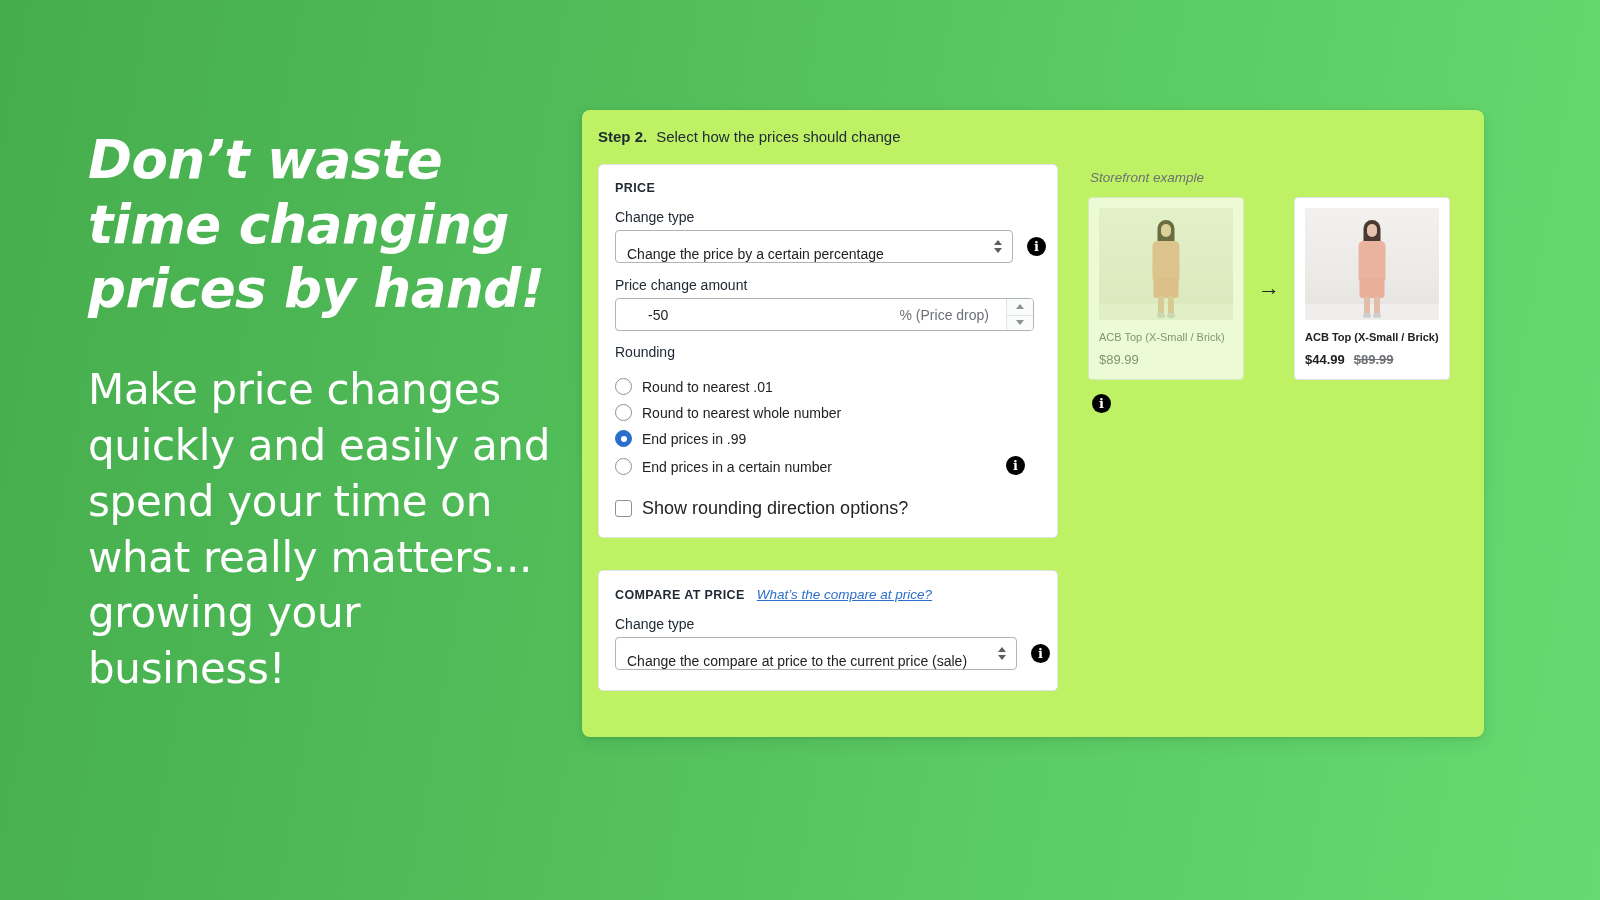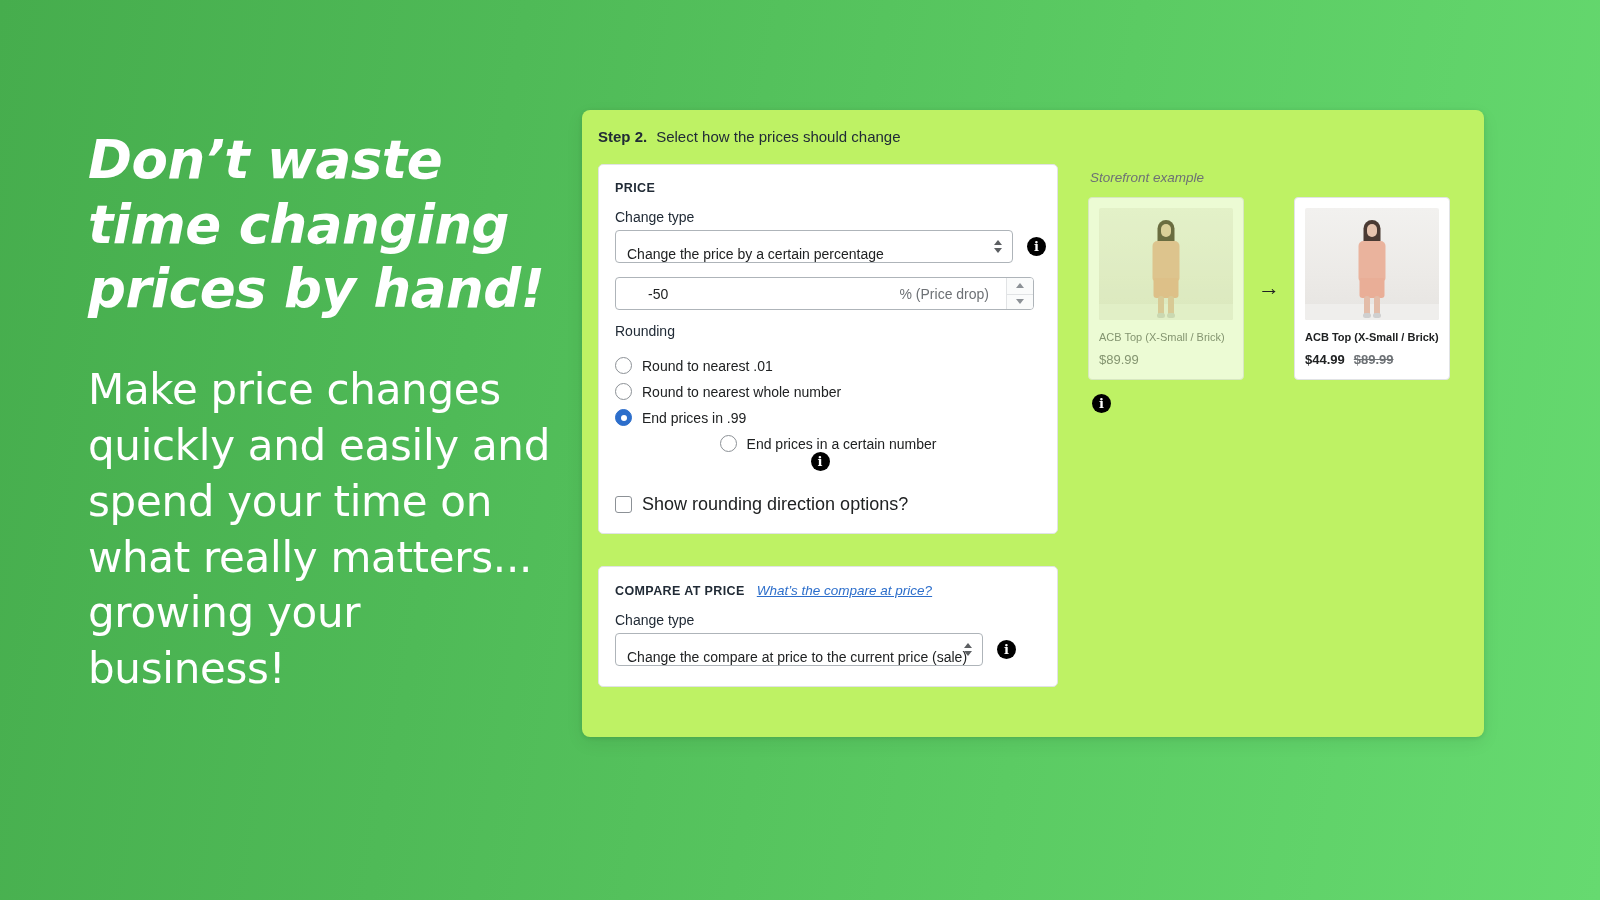"Price change amount" label.field-label { html: none -> <label>Price change amount</label> }
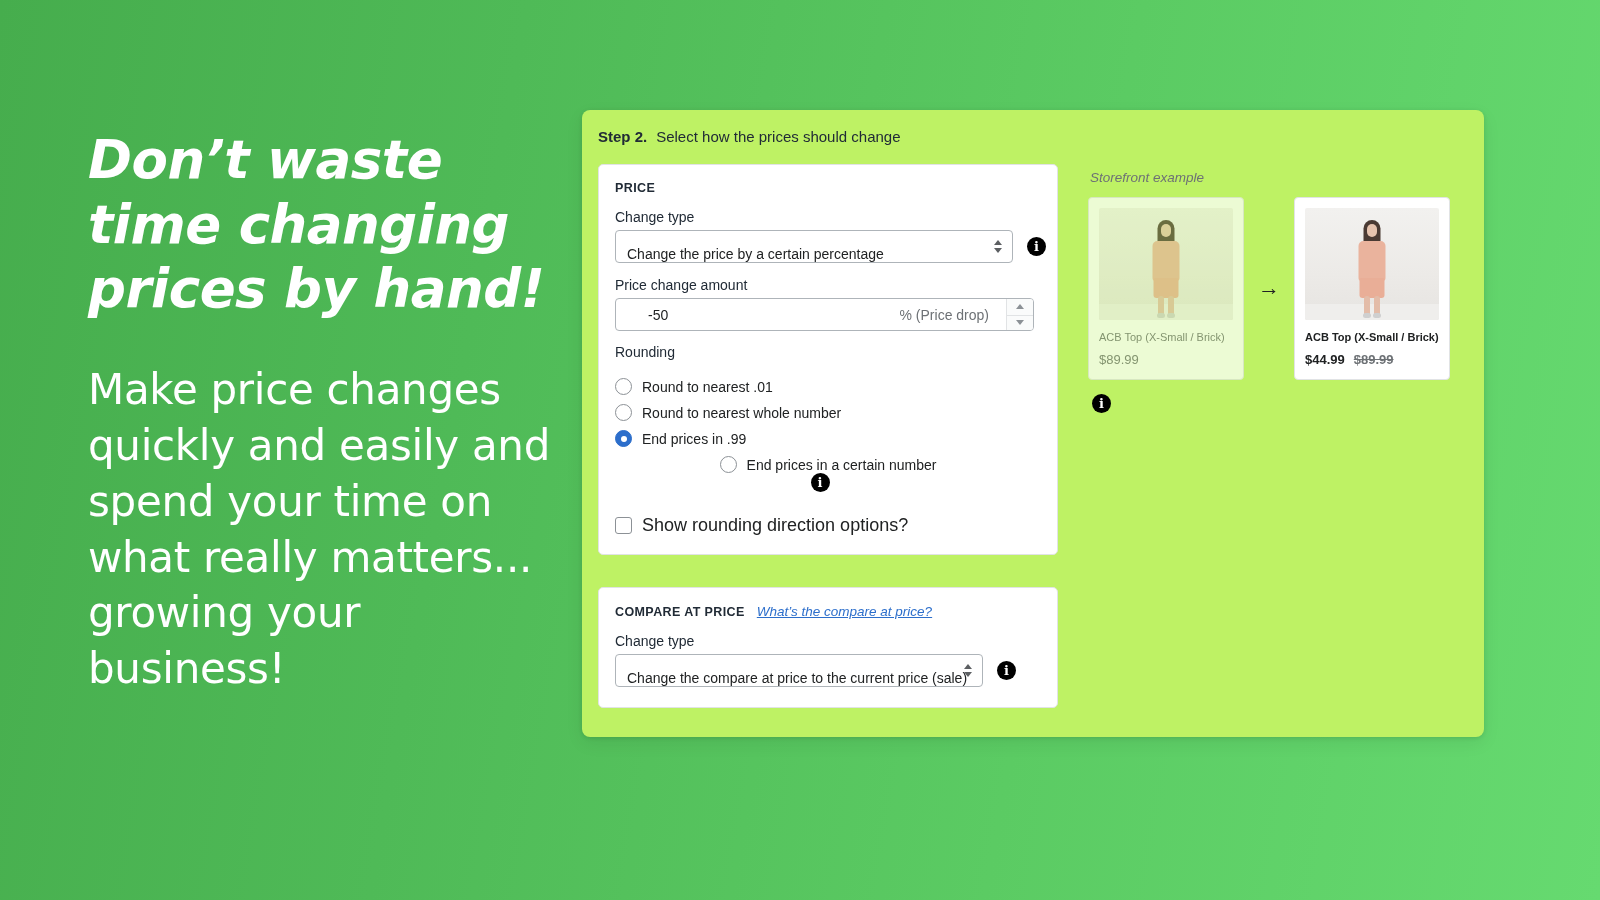"End prices in a certain" .radio-row-spaced { align-items: center -> flex-end; flex-direction: column -> none }
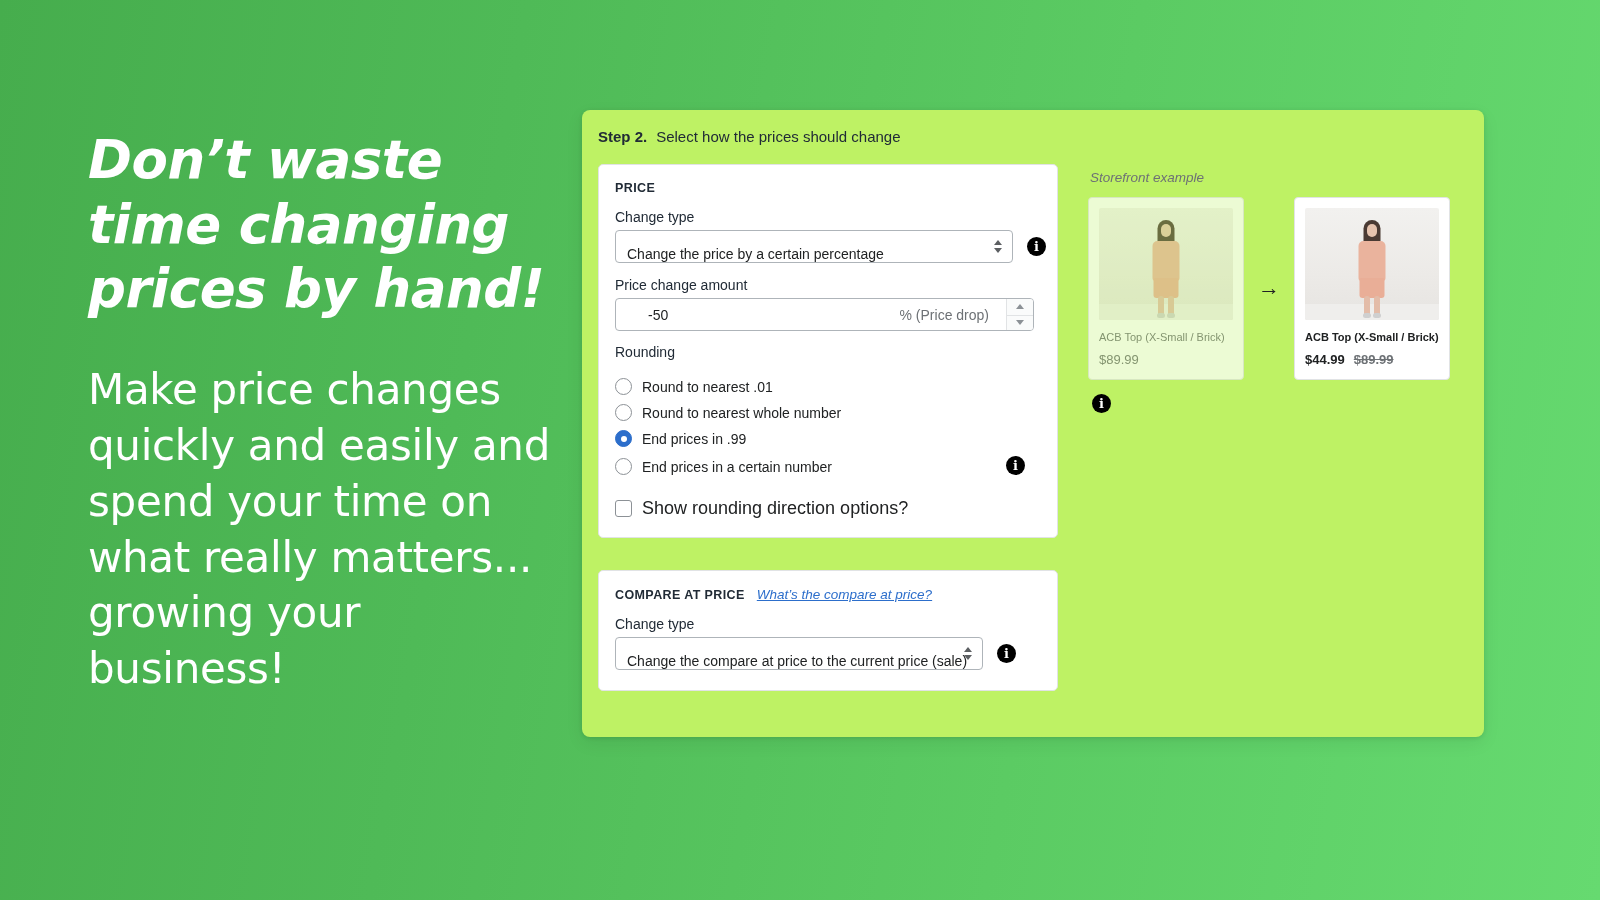"Change the compare at price" .select-wrap.wide { width: 368px -> 402px }
